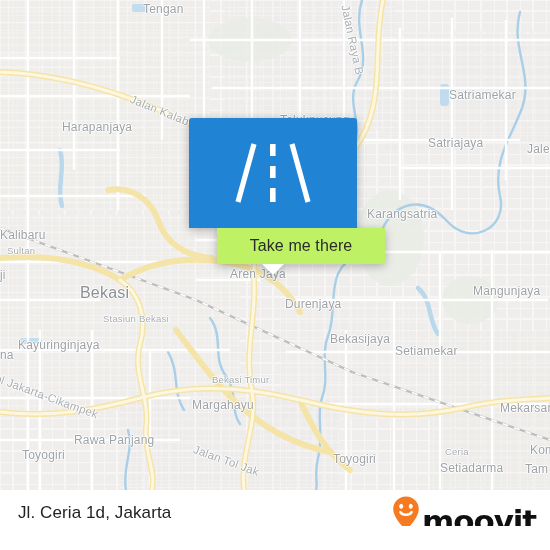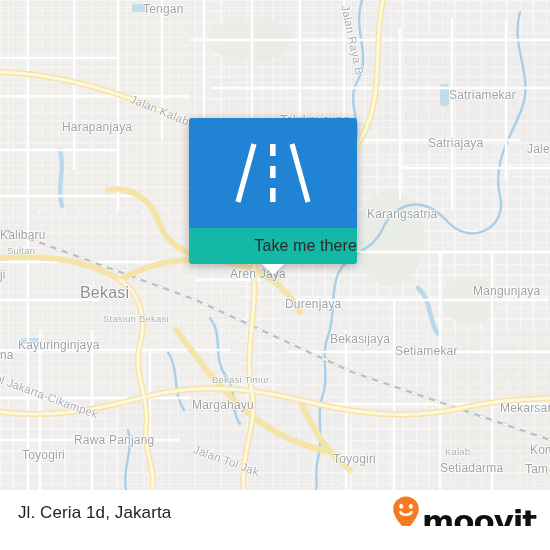"Take me there" #callout-white { background: #14b8a6 -> #bef264; justify-content: flex-end -> center; margin-left: none -> 28px }
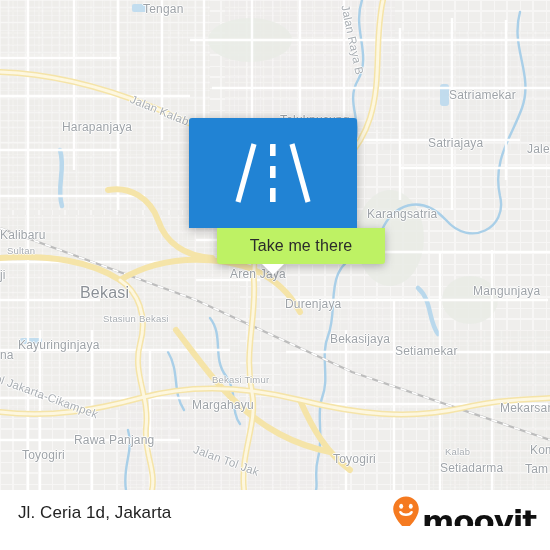"Kalab" div.map-label { text: Kalab -> Ceria }
